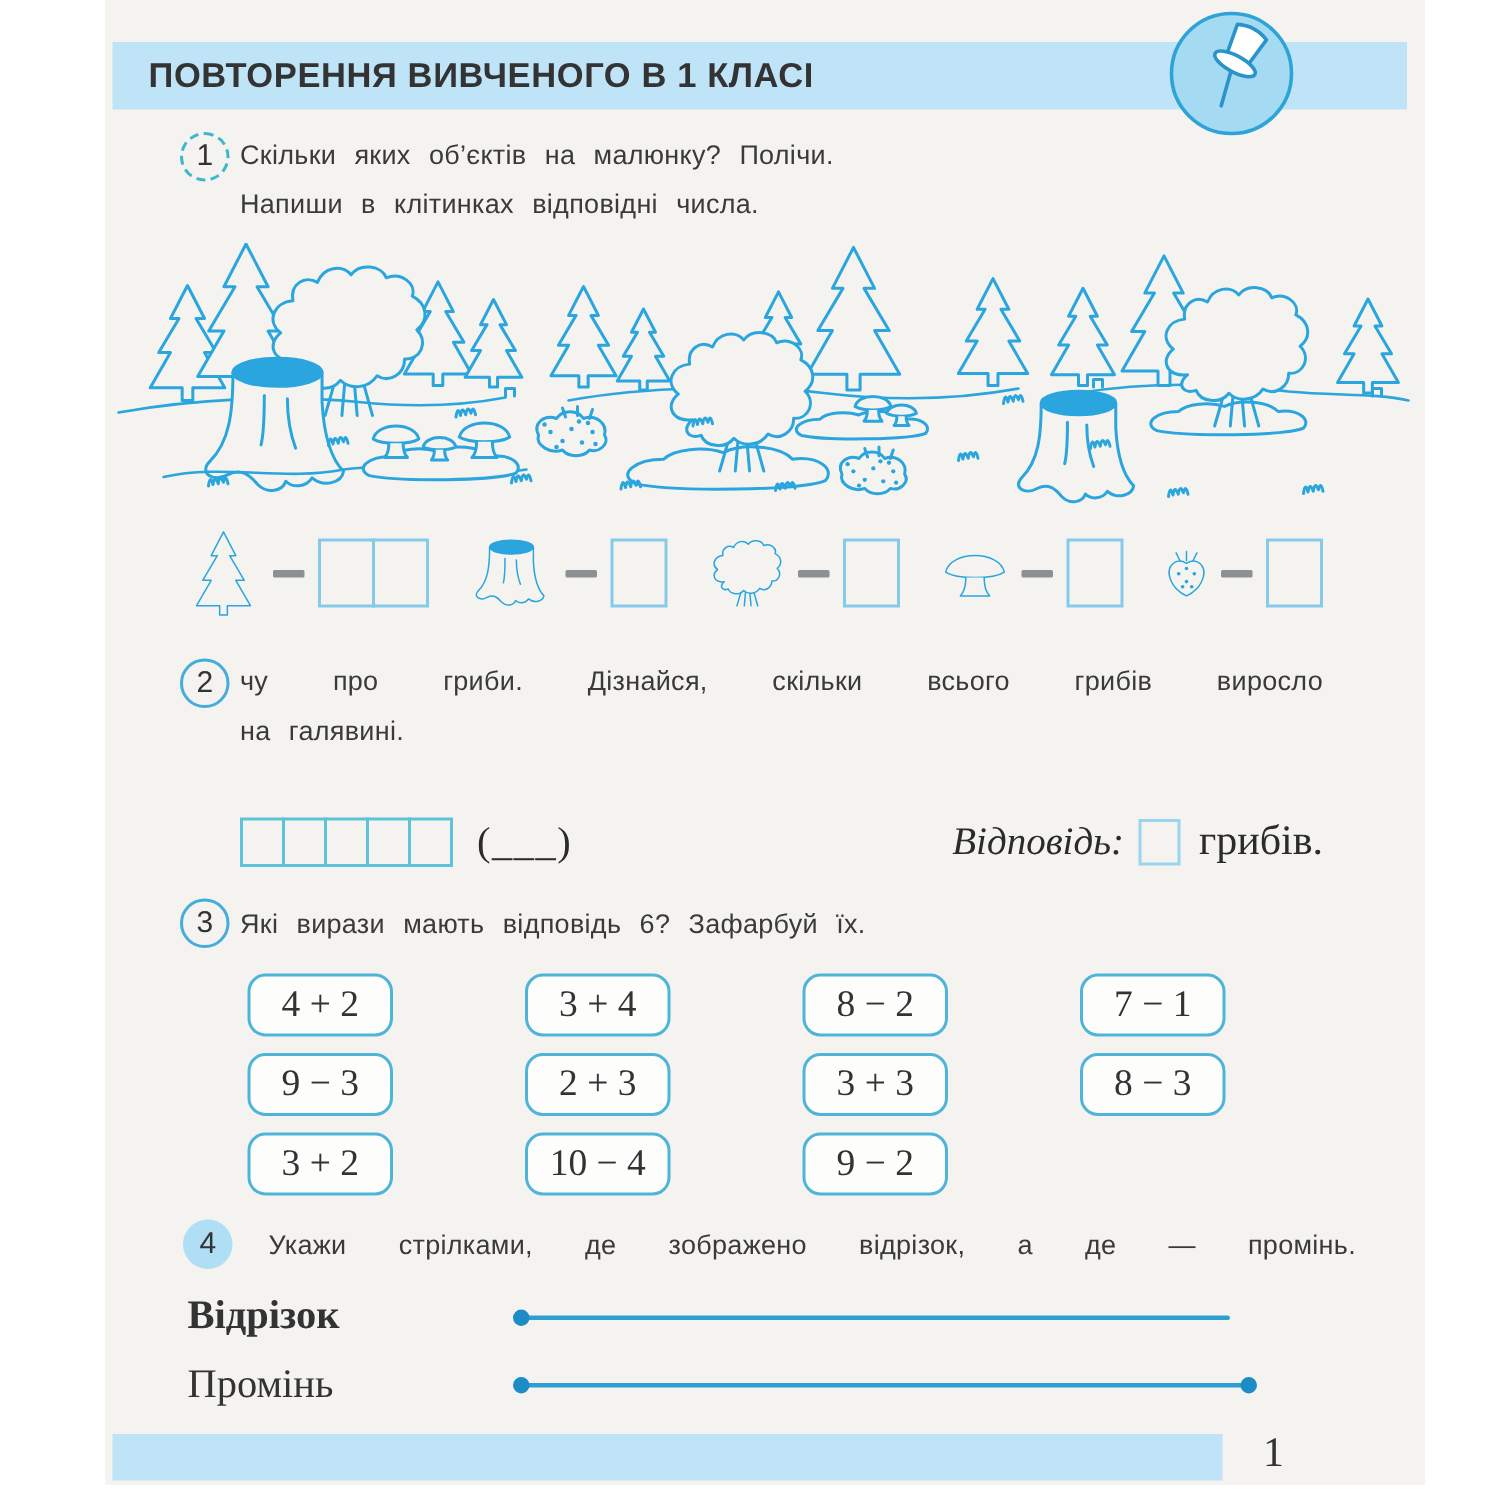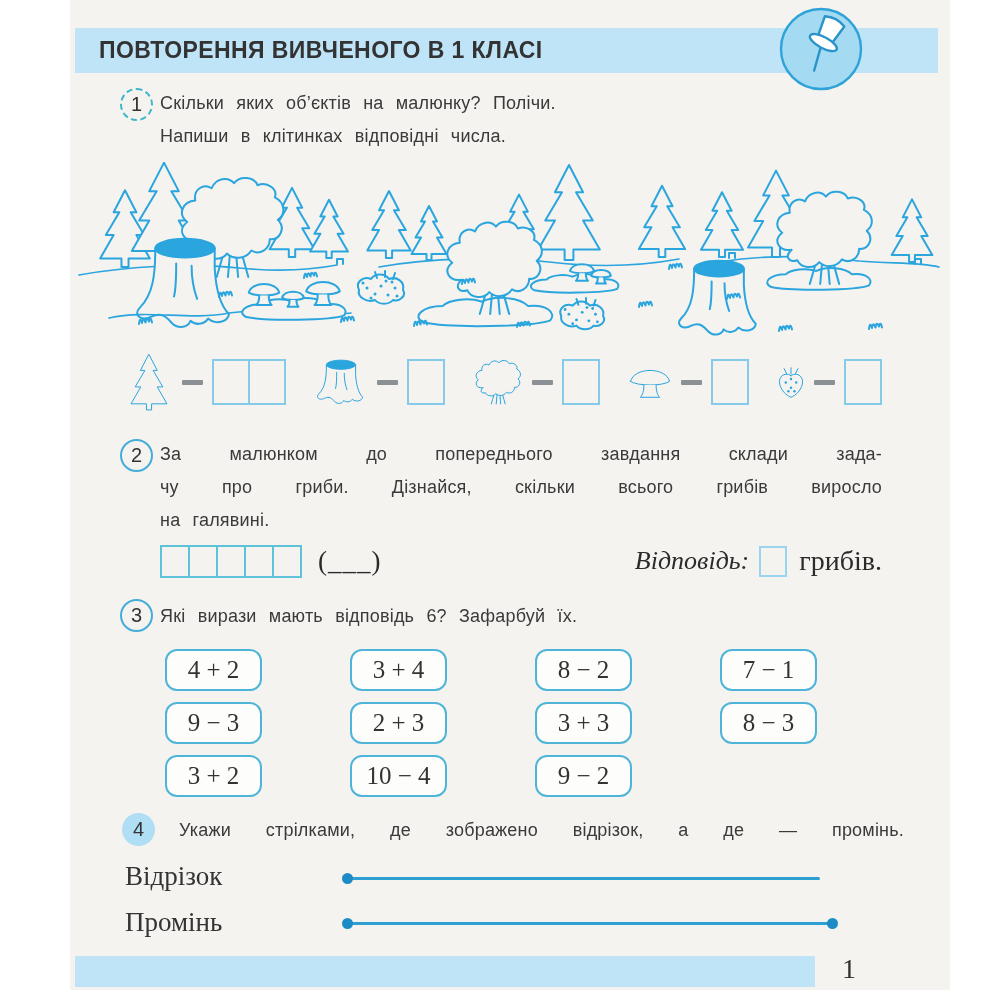"За малюнком до попереднього завдання" div.stretch { html: <div>За малюнком до попереднього завдання склади зада-</div> -> none }
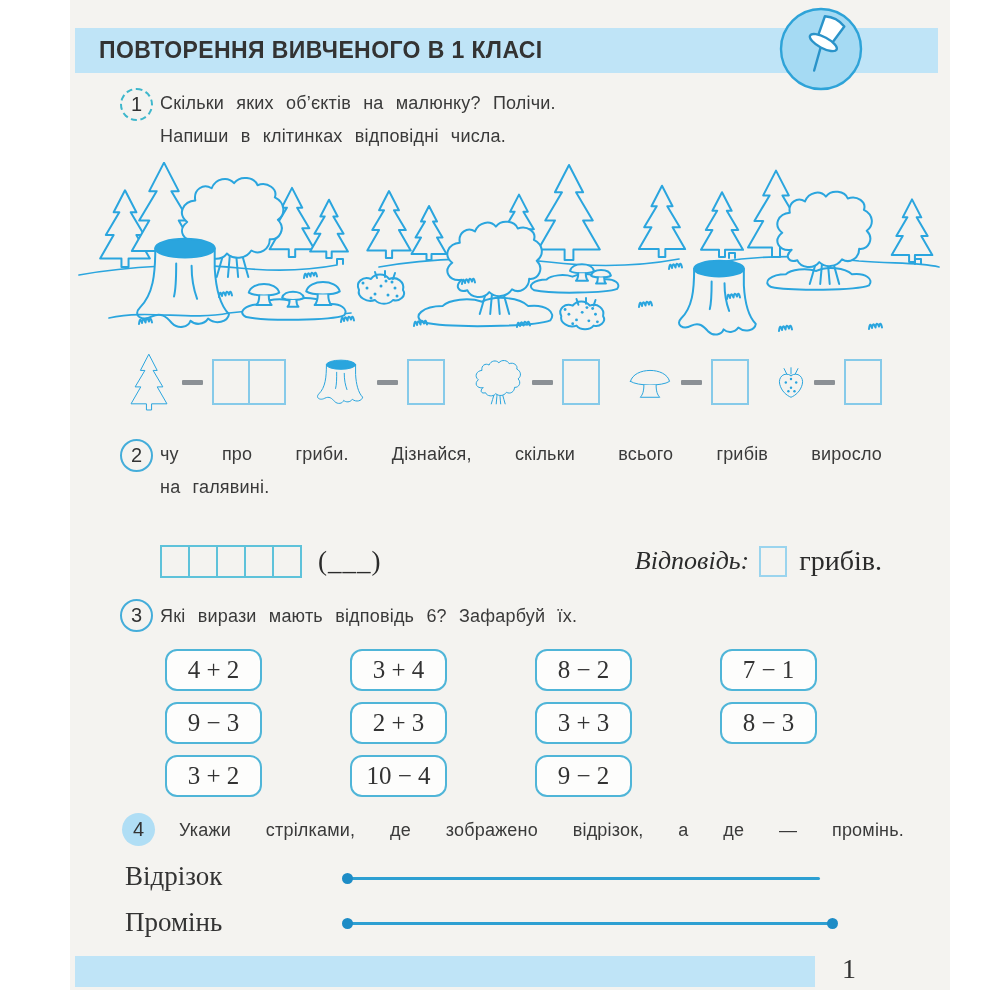"Відрізок" div.match-label { font-weight: none -> bold }
